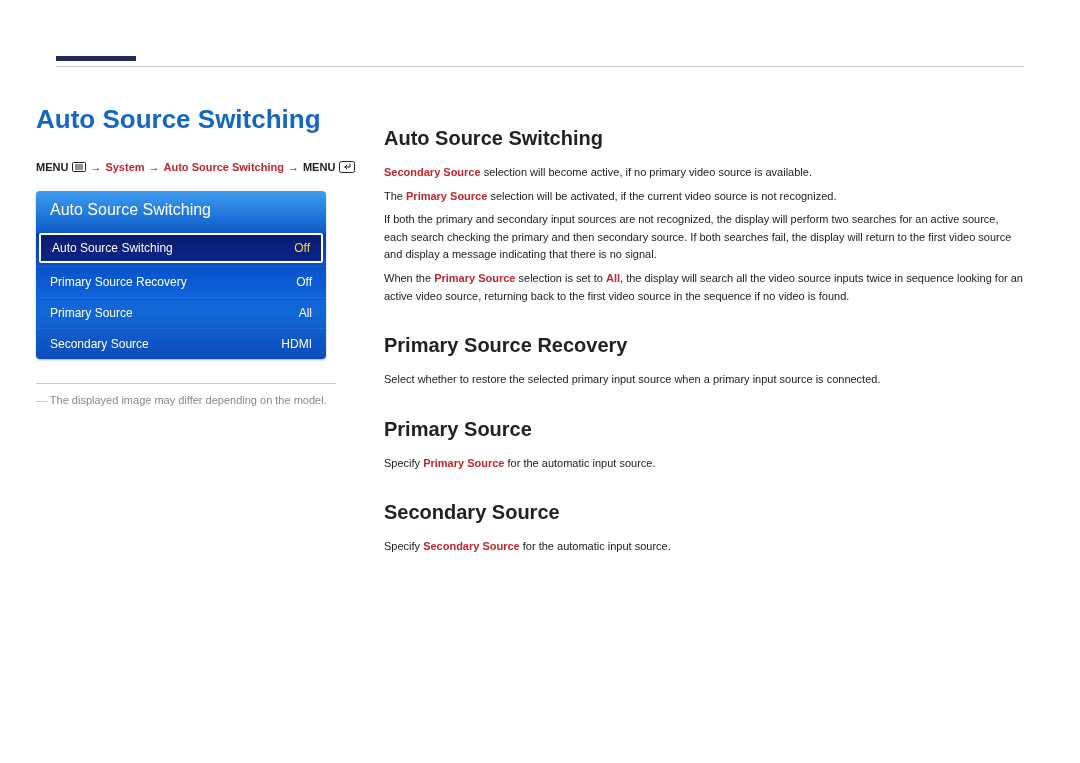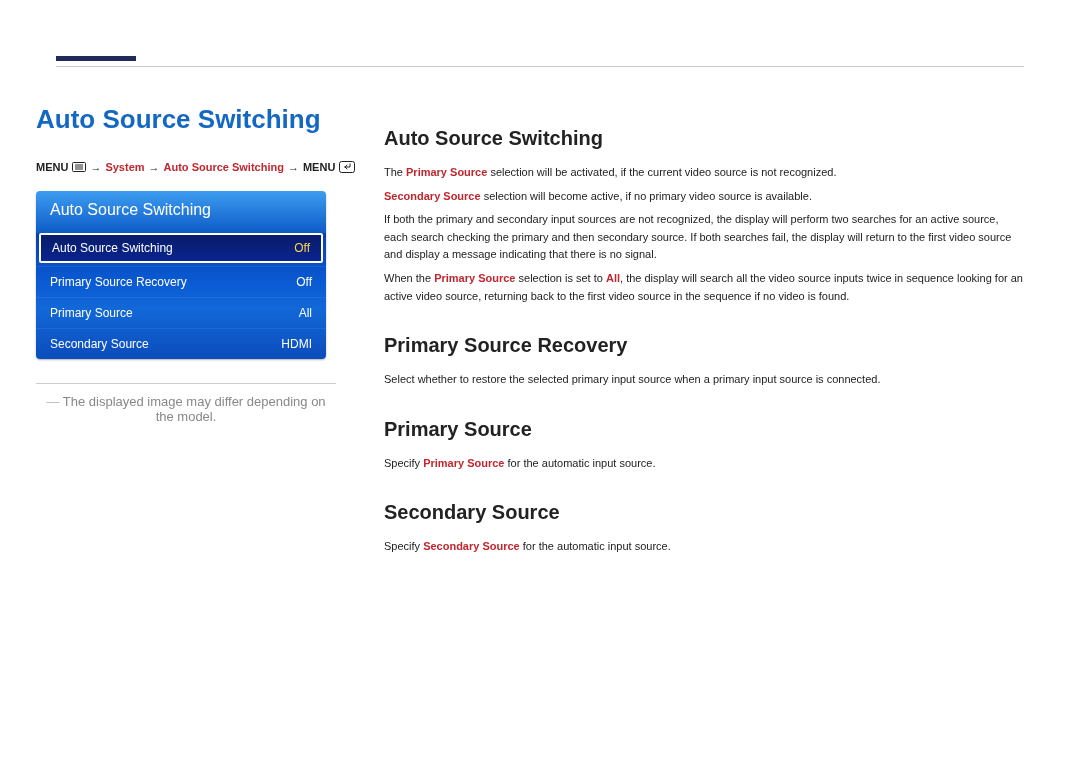"The Primary Source selection will" p { order: before "Secondary Source selection will become" -> after "Secondary Source selection will become" }
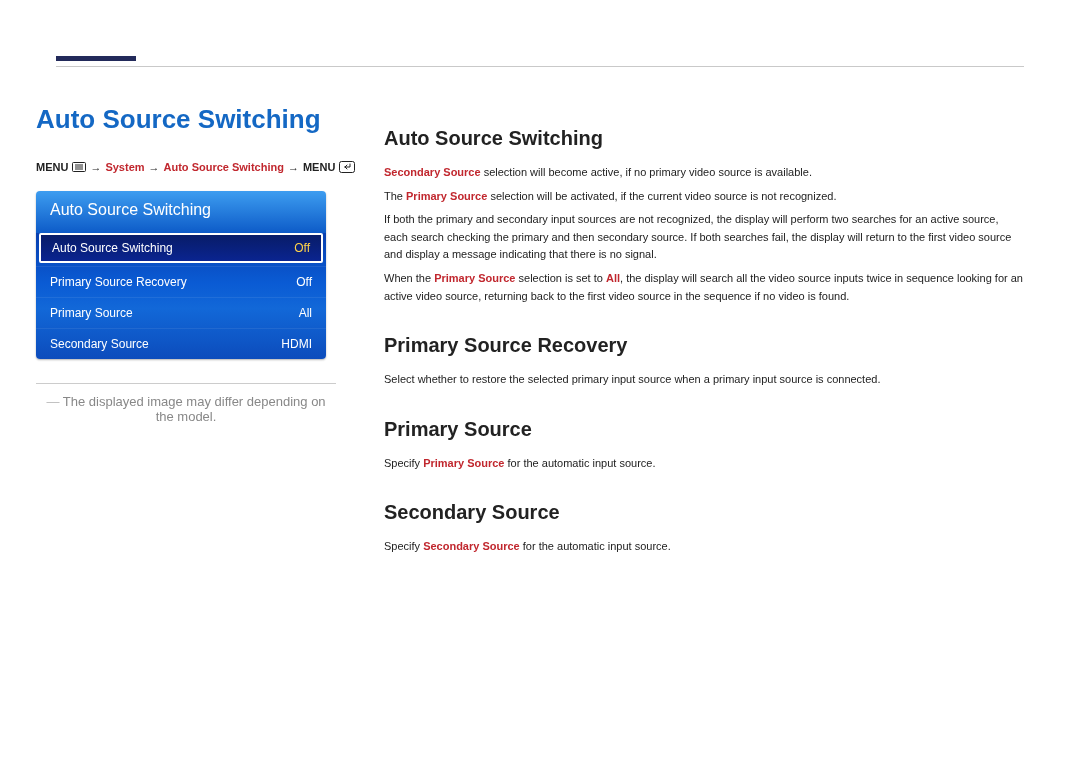"The displayed image may differ" .footnote { font-size: 13px -> 11px; text-align: center -> none }
